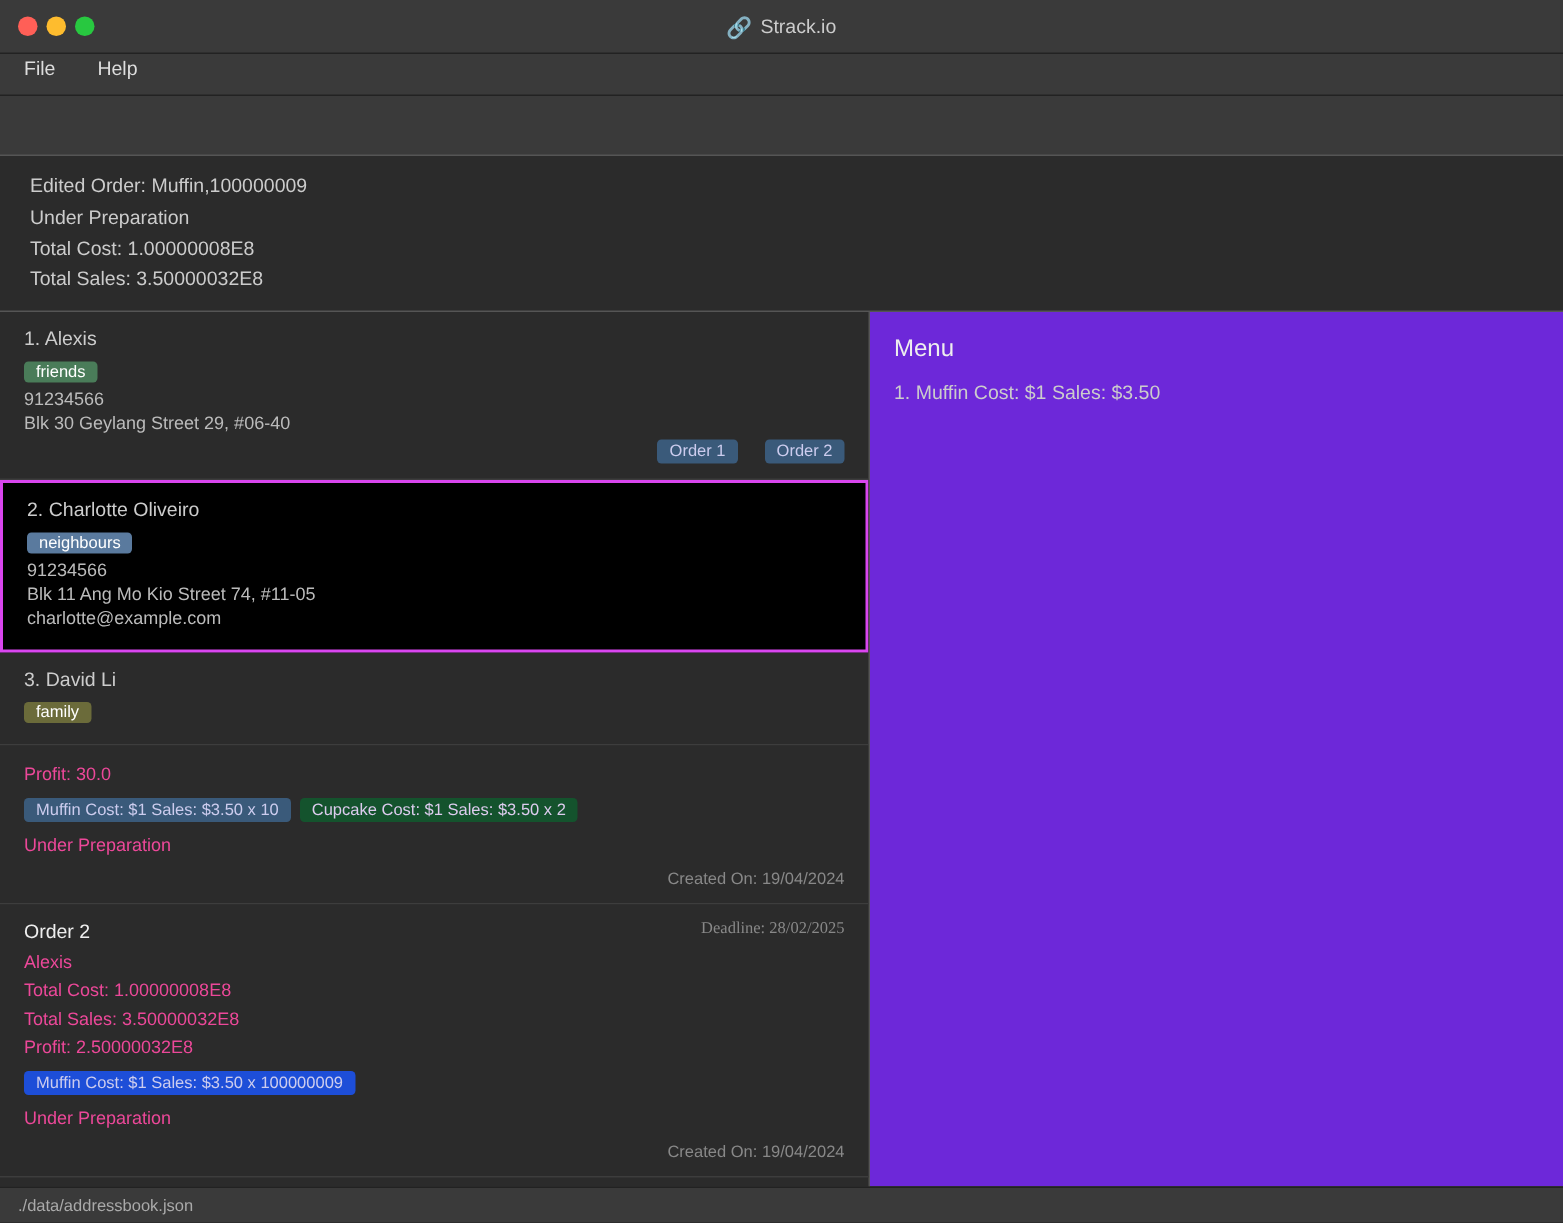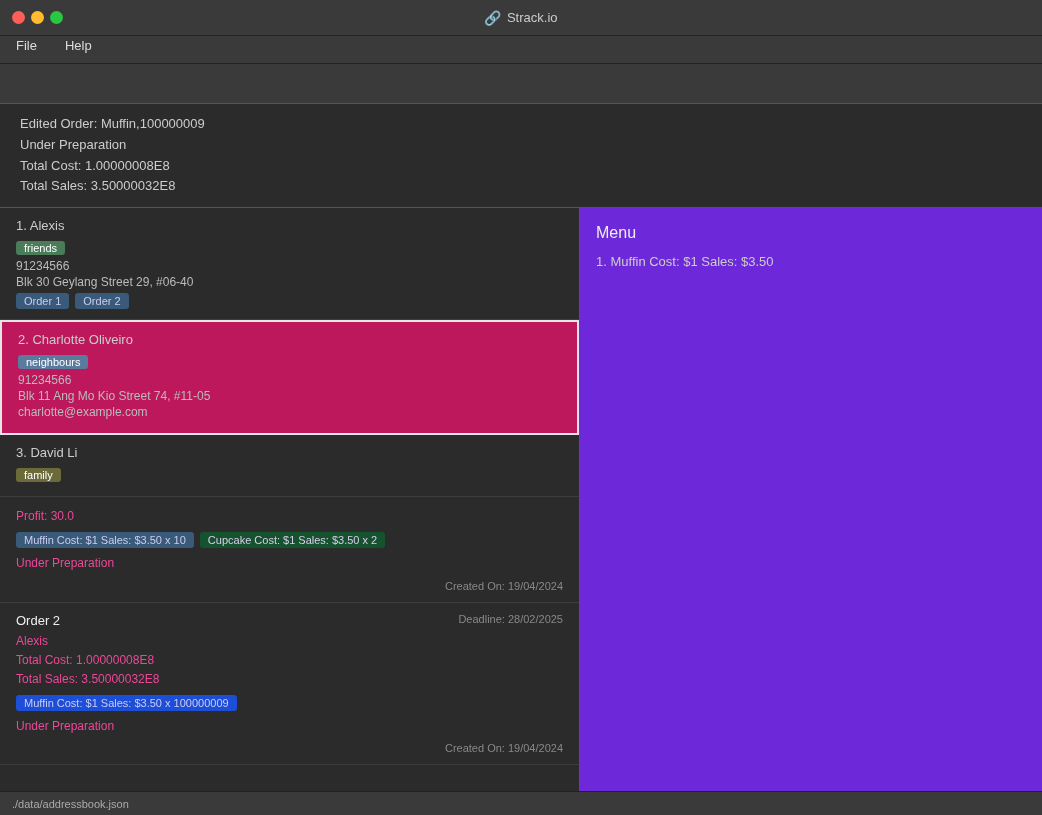"Order 1" .order-tags { gap: 6px -> 18px; justify-content: none -> flex-end }
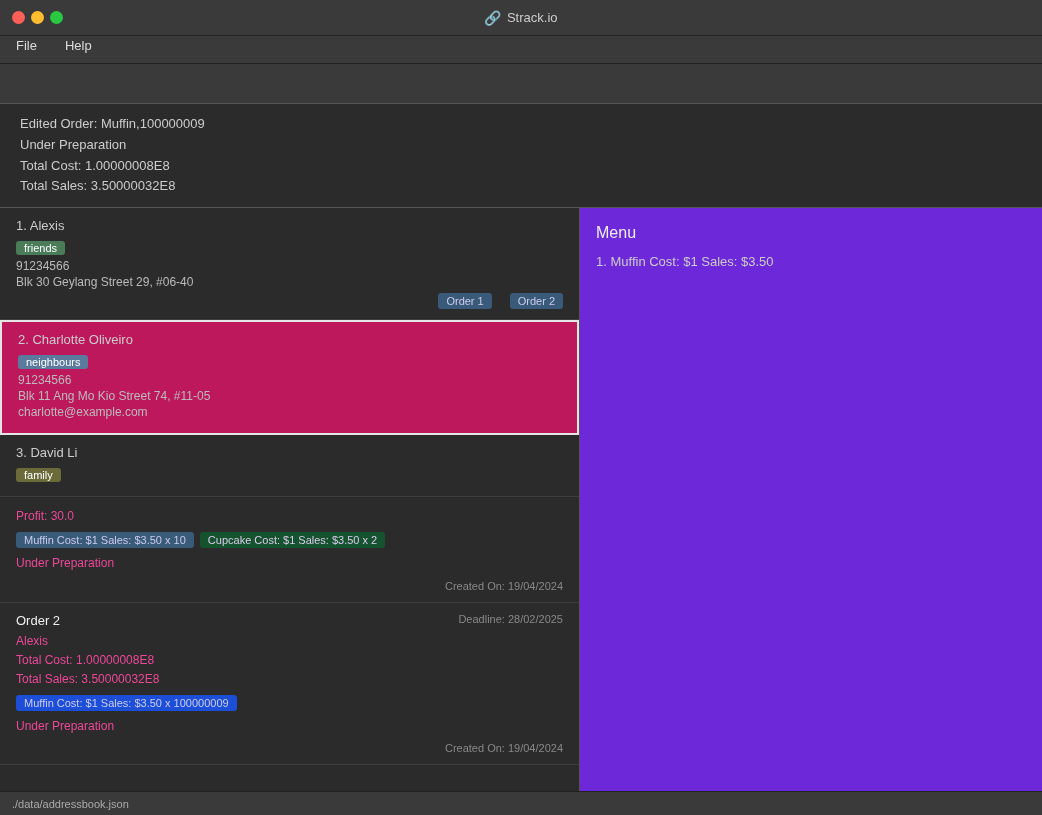"2. Charlotte Oliveiro" .contact-card.selected { background: #be185d -> #000000; border: 2px solid #e5e5e5 -> 2px solid #d946ef }
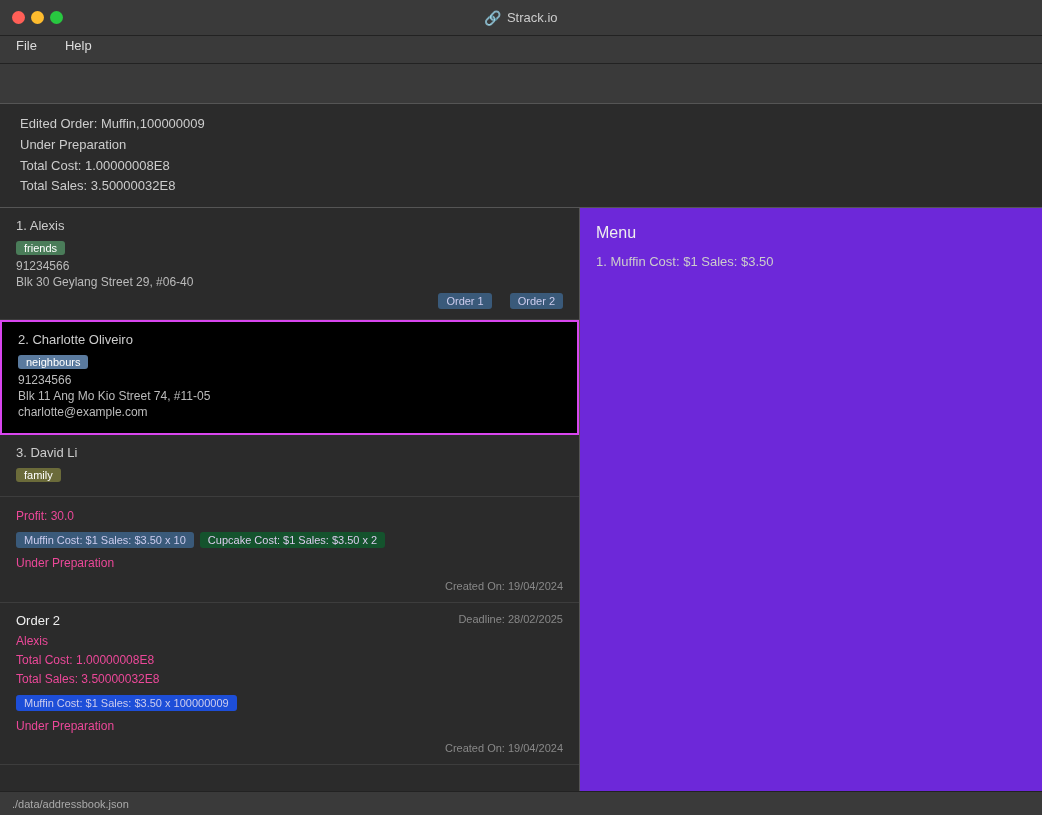"Deadline: 28/02/2025" .deadline { font-family: none -> Liberation Serif, serif }
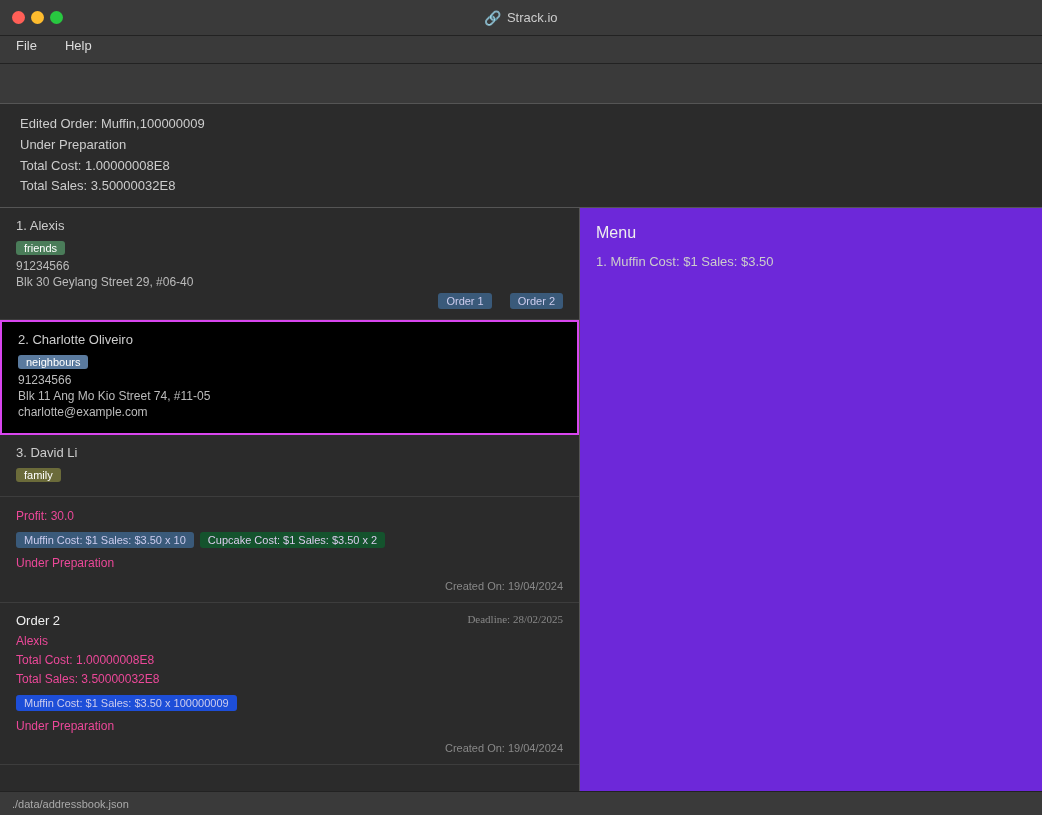"Profit: 2.50000032E8" p { html: none -> <p>Profit: 2.50000032E8</p> }
